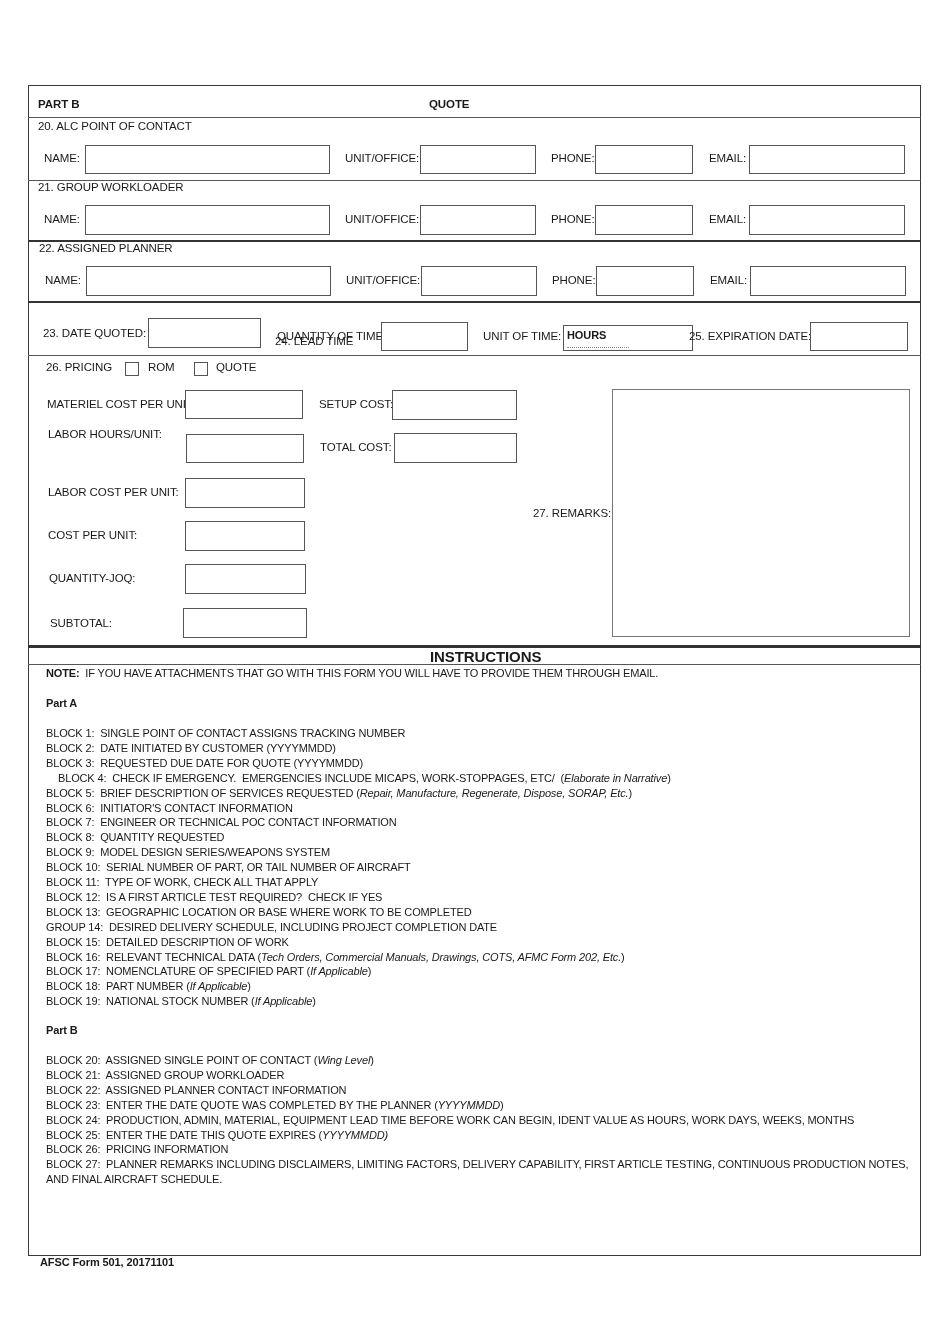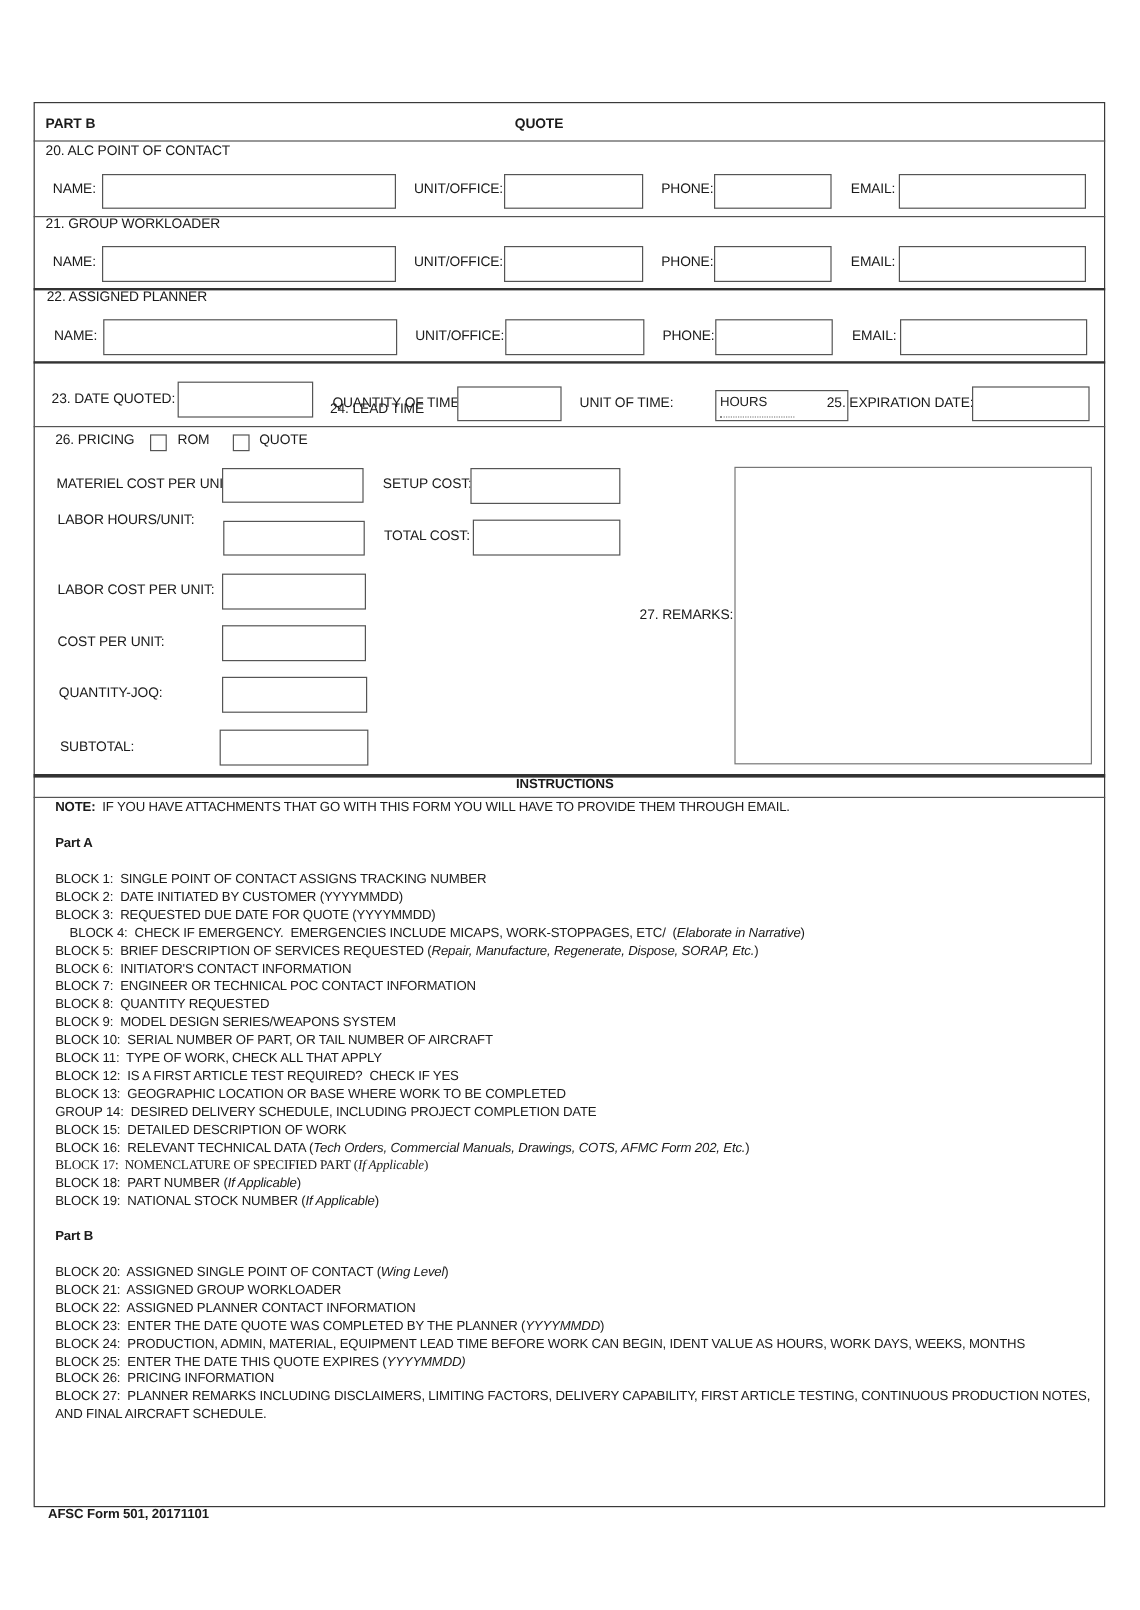"HOURS" div.box { font-weight: none -> bold; left: 596px -> 563px; width: 111px -> 130px }
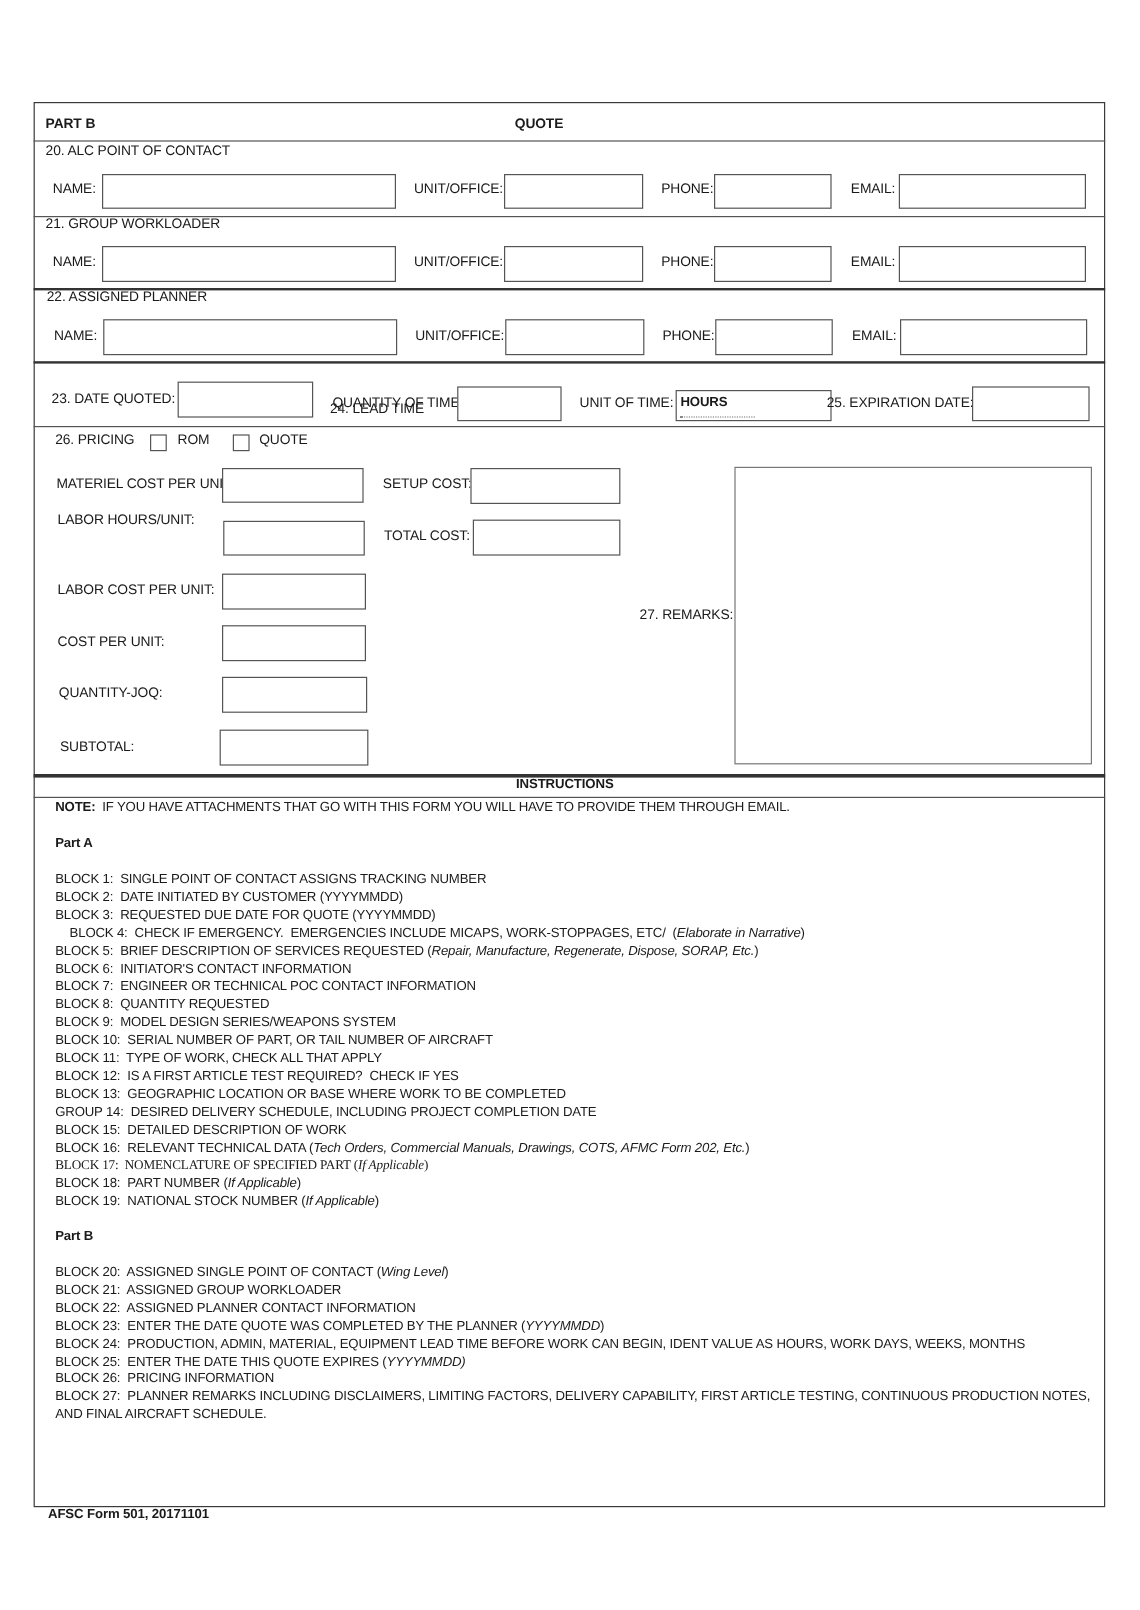"INSTRUCTIONS" span.lbl { font-size: 11px -> 15px }
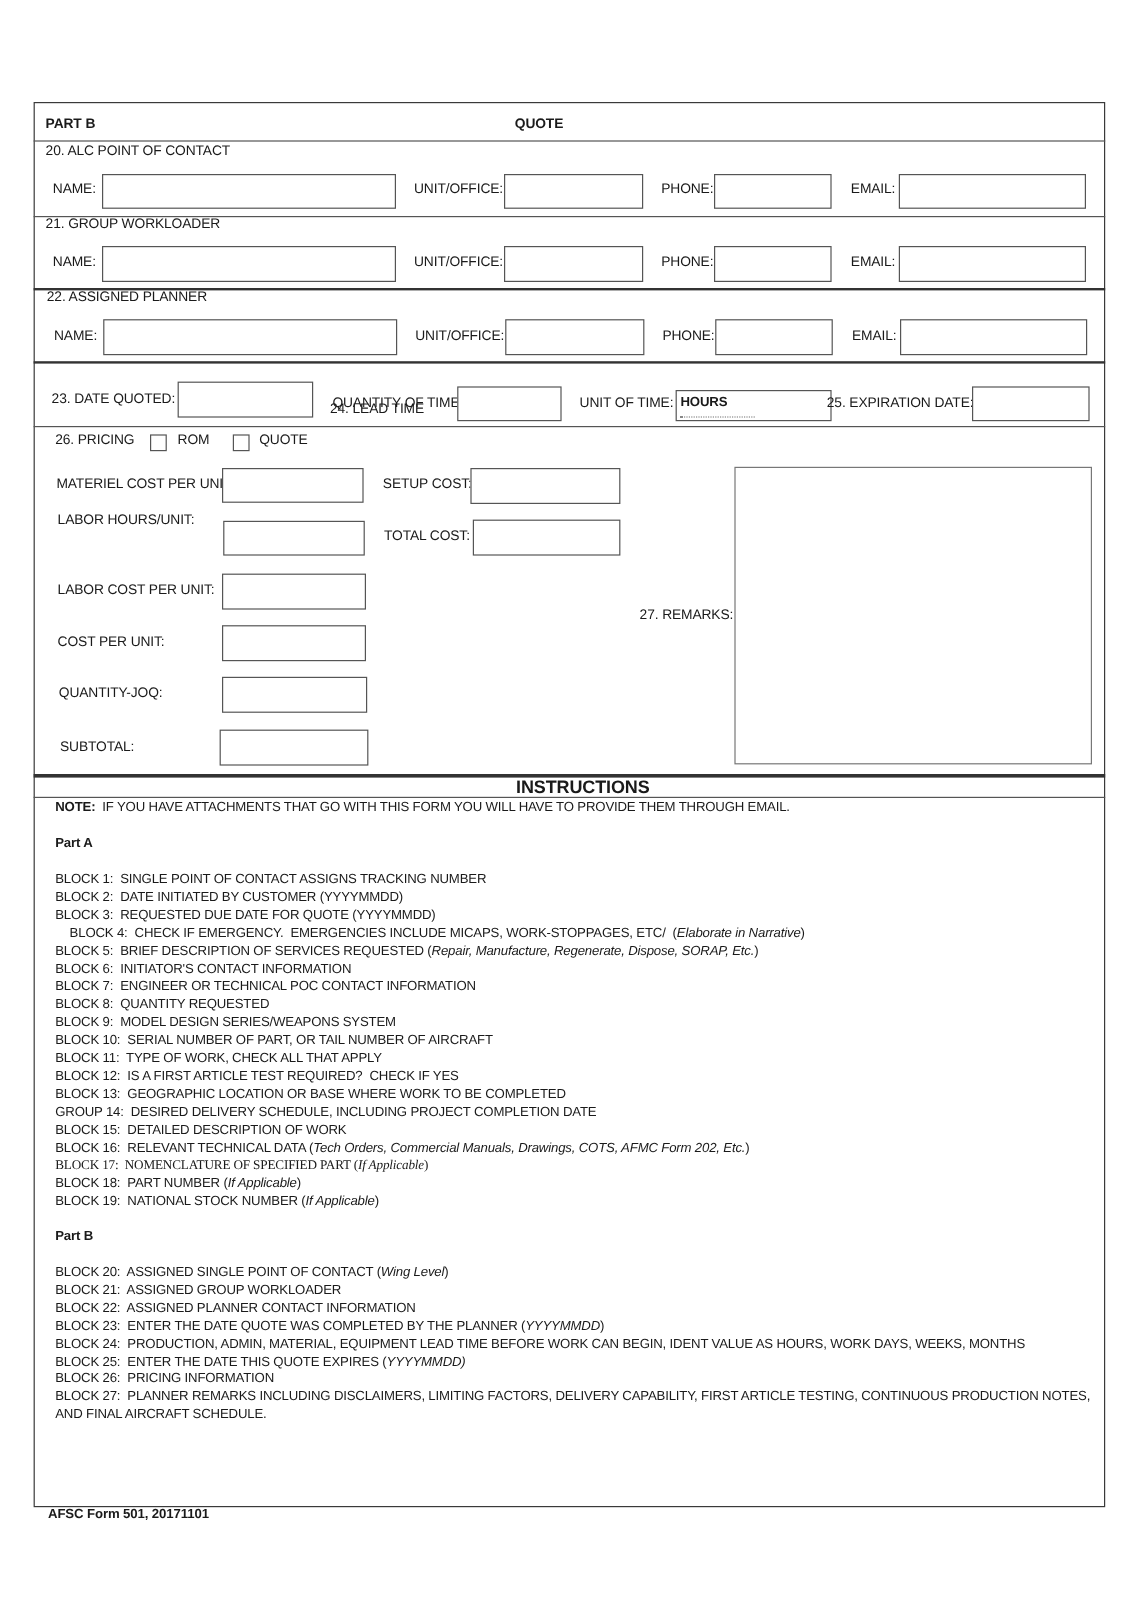"BLOCK 17: NOMENCLATURE OF SPECIFIED" div.instr { font-family: Liberation Serif, serif -> none }
